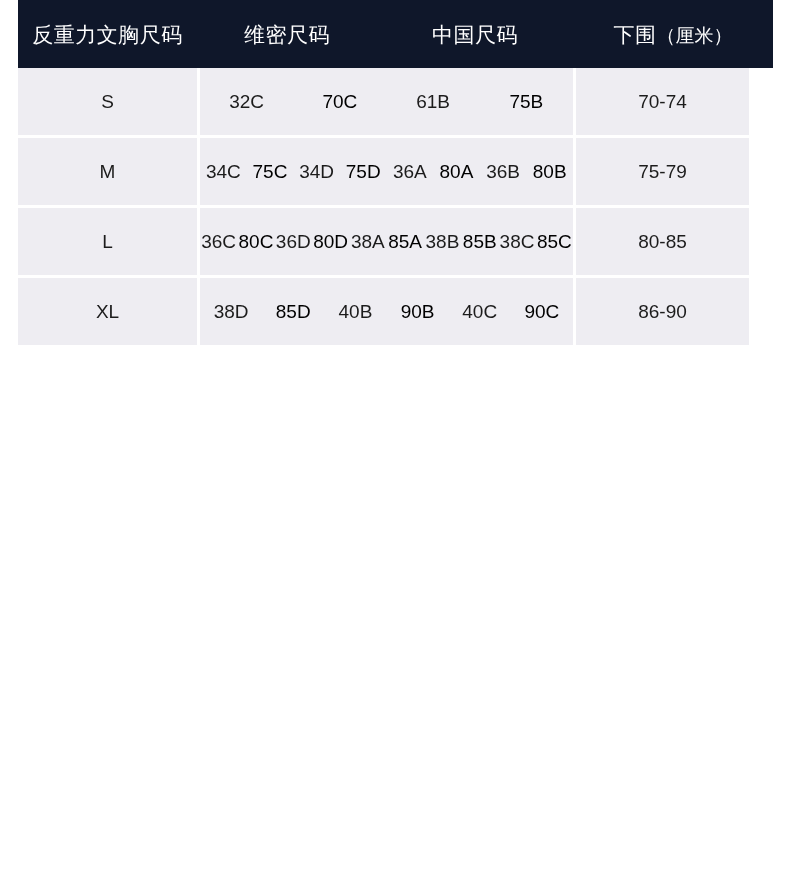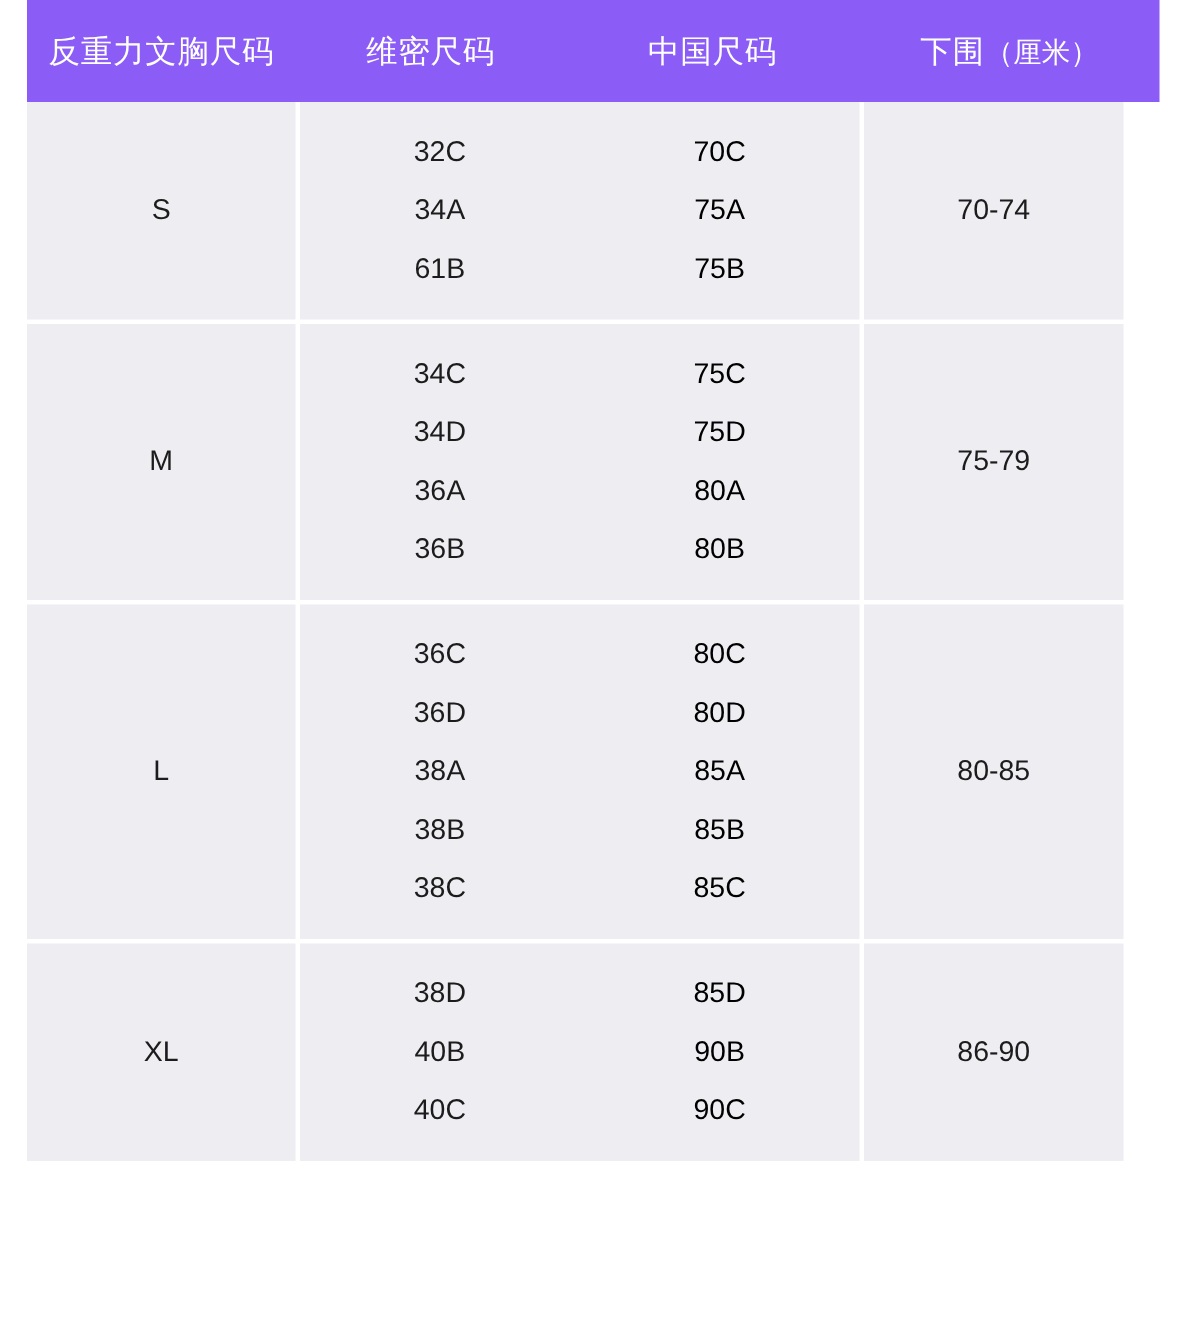"反重力文胸尺码" .chart-header { background: #8b5cf6 -> #0f172a }
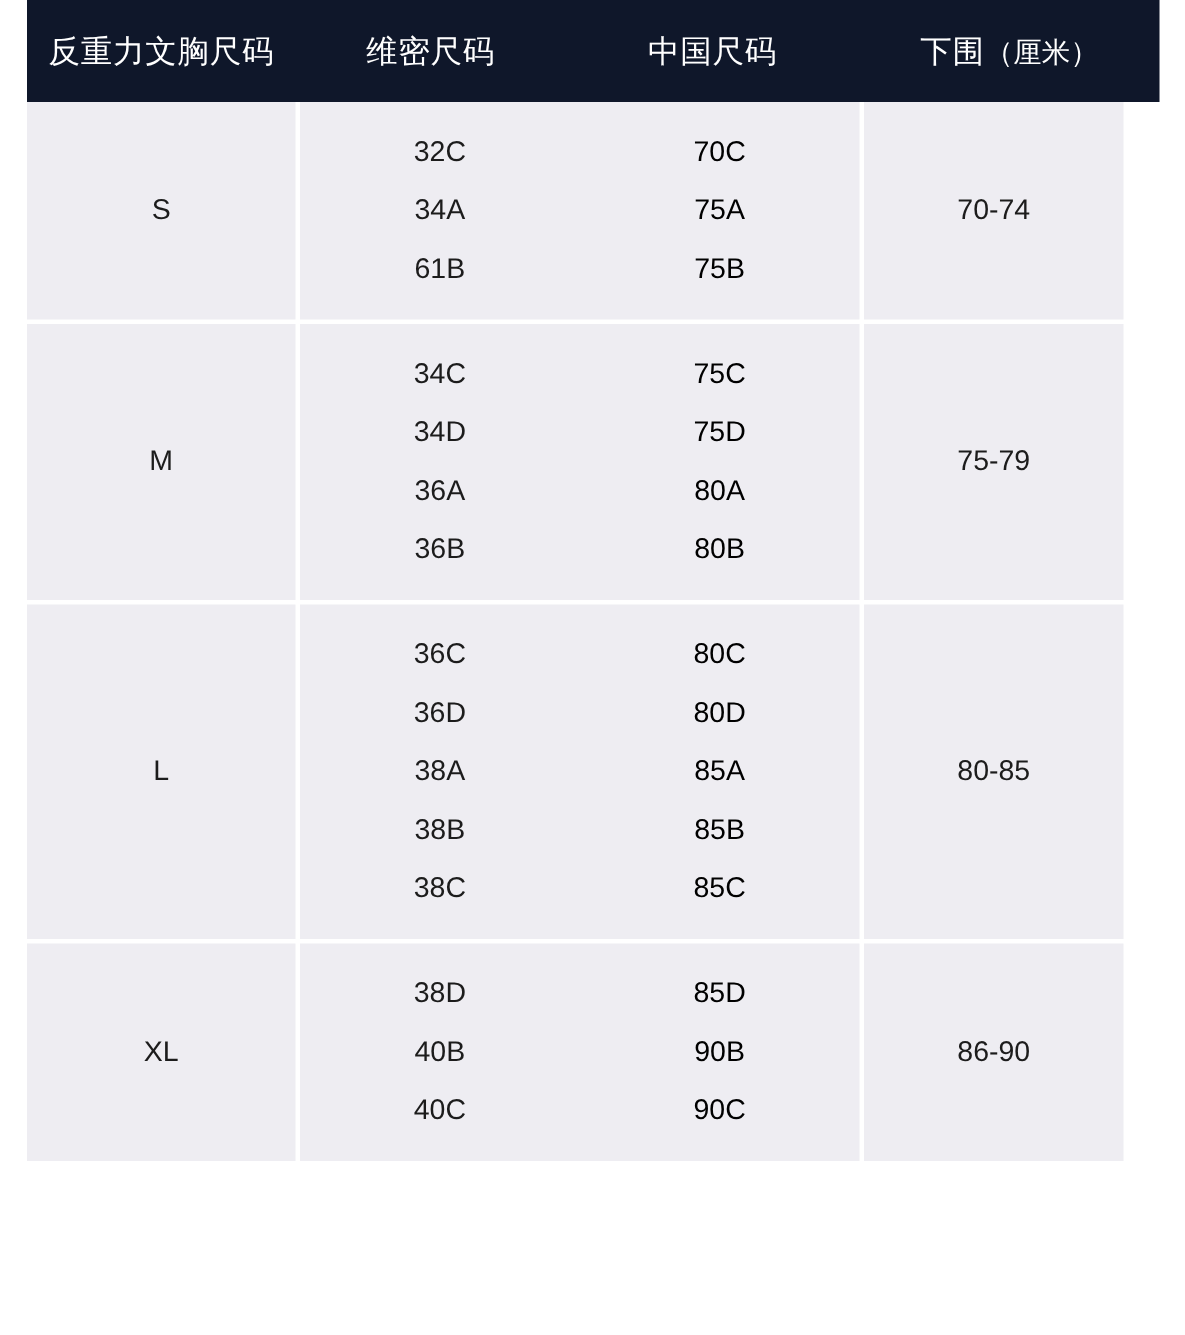"32C" .pairs-inner { flex-direction: column -> row }
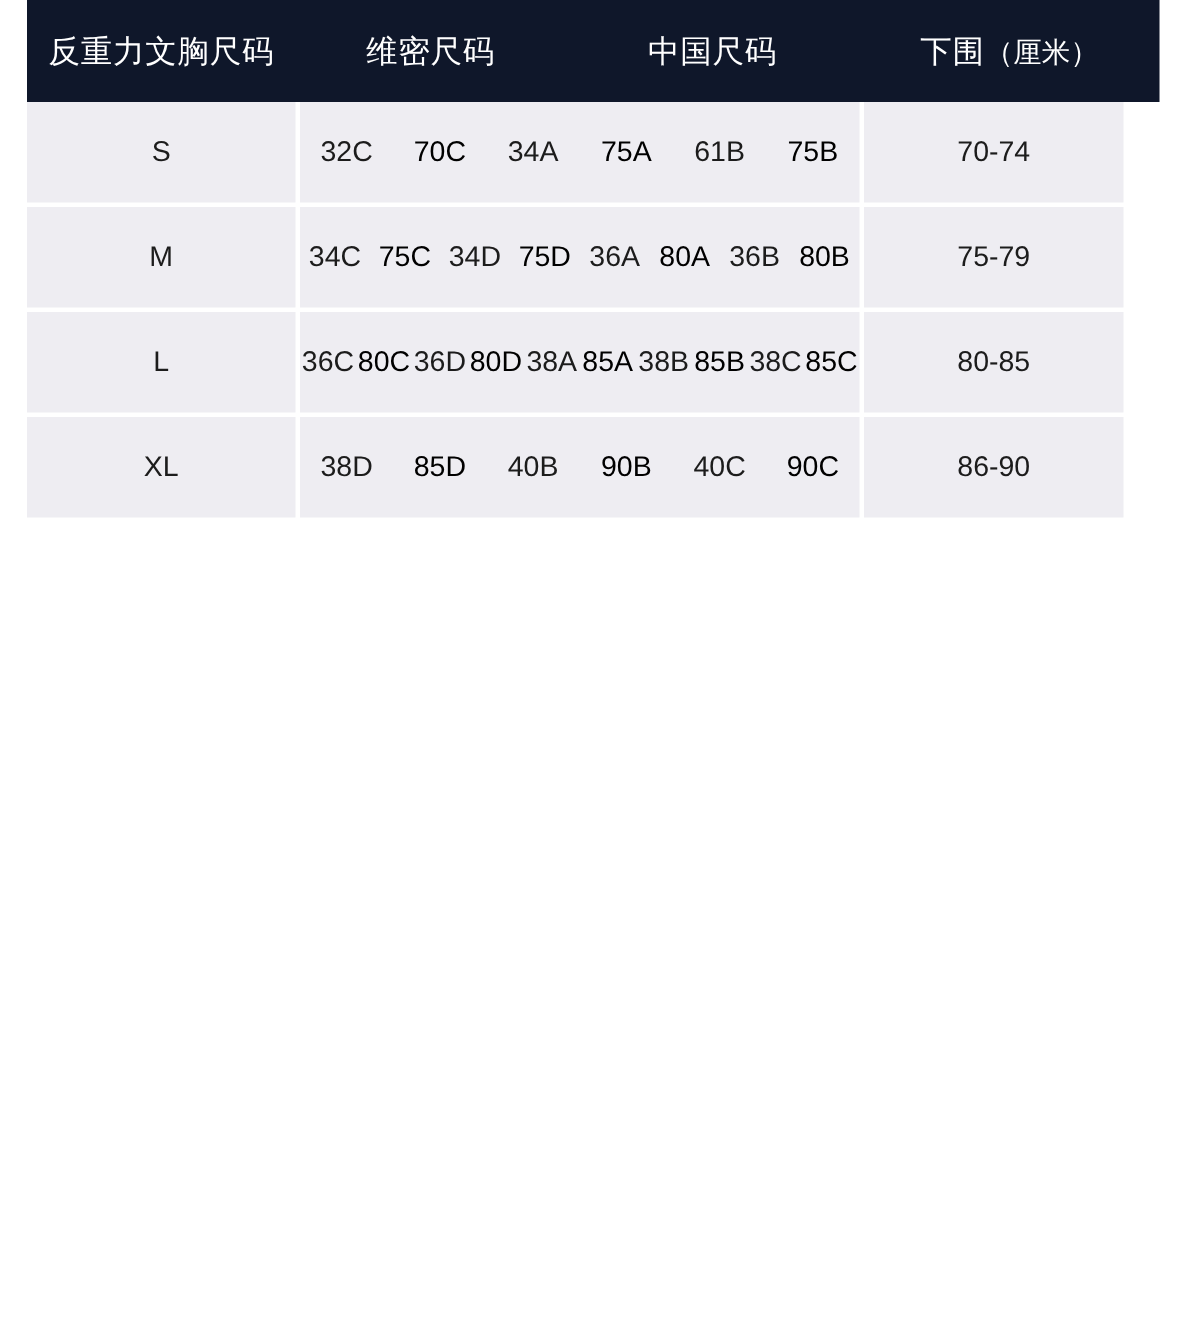"34A" div.pair-line { html: <div> <span>34A</span> <span>75A</span> </div> -> none }
